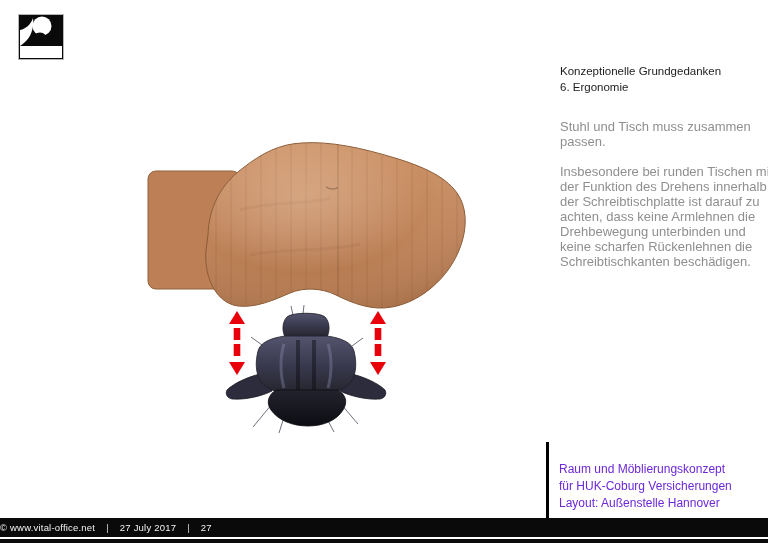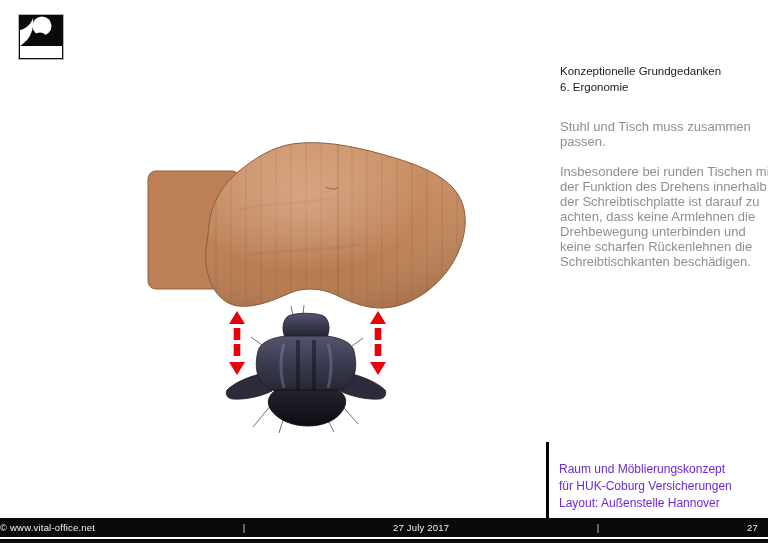"© www.vital-office.net" .footer-bar { justify-content: space-between -> flex-start }
